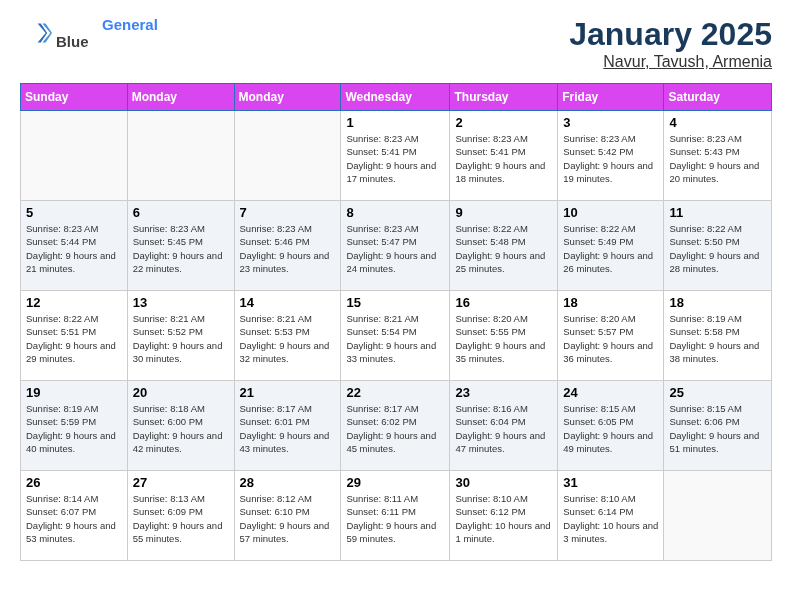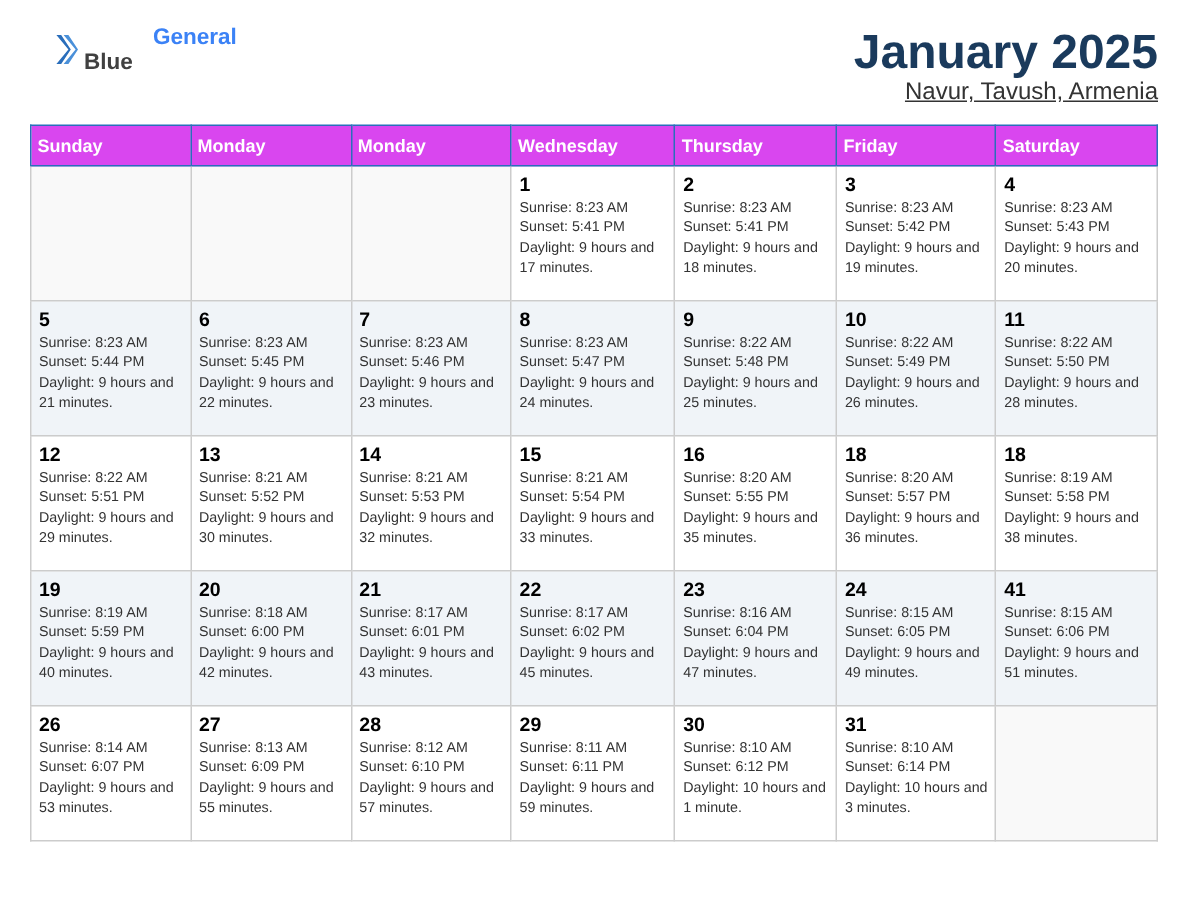"41" div.day-num { text: 41 -> 25 }
